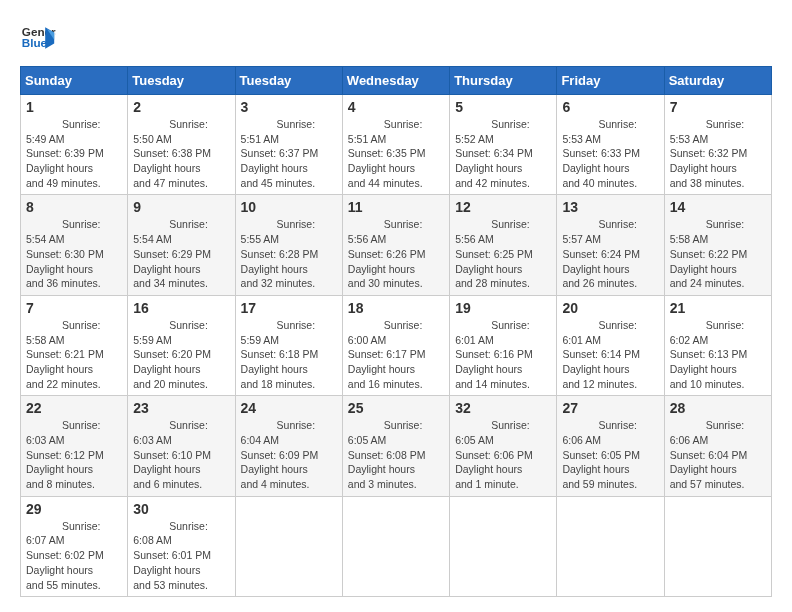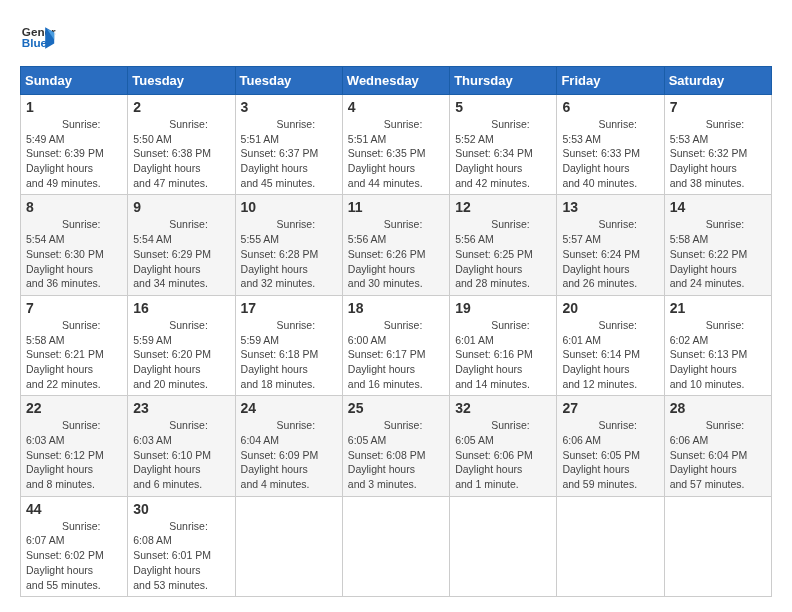"44" span.day-number { text: 44 -> 29 }
